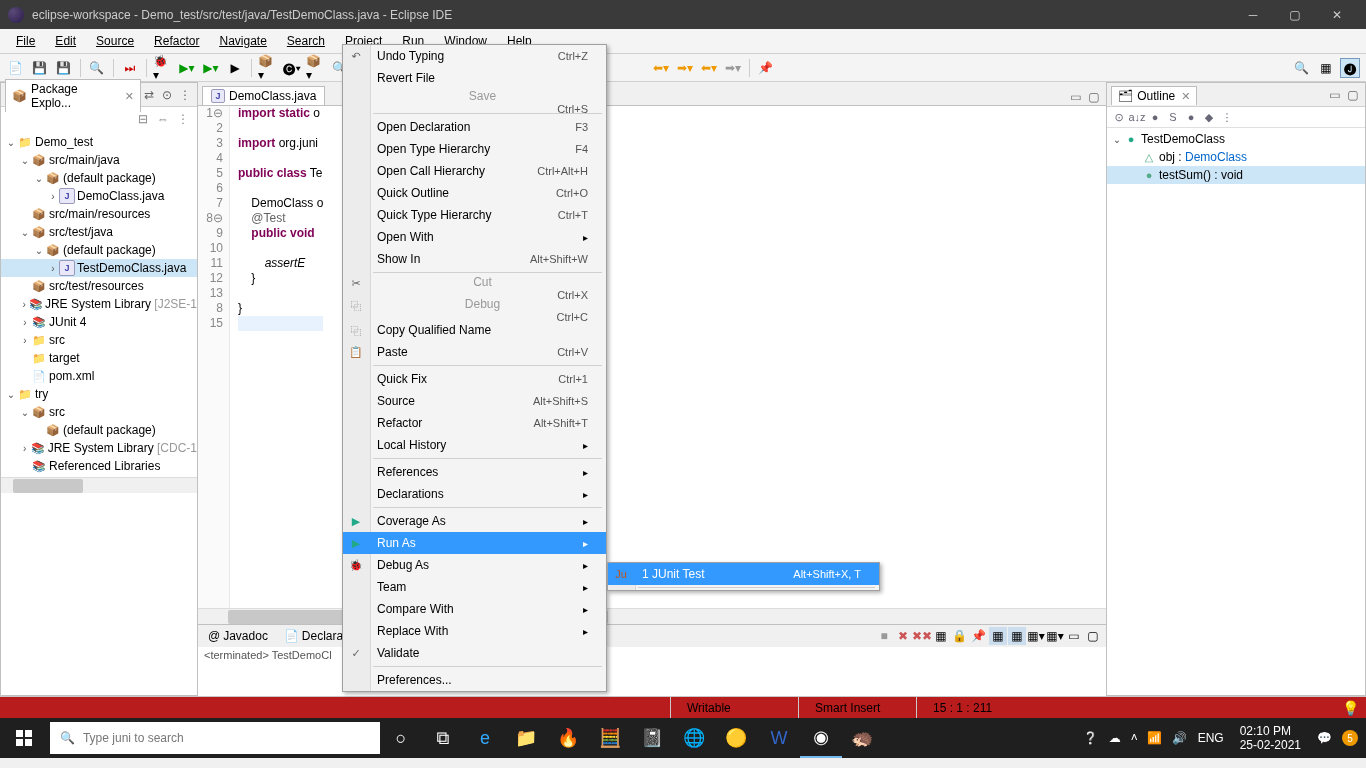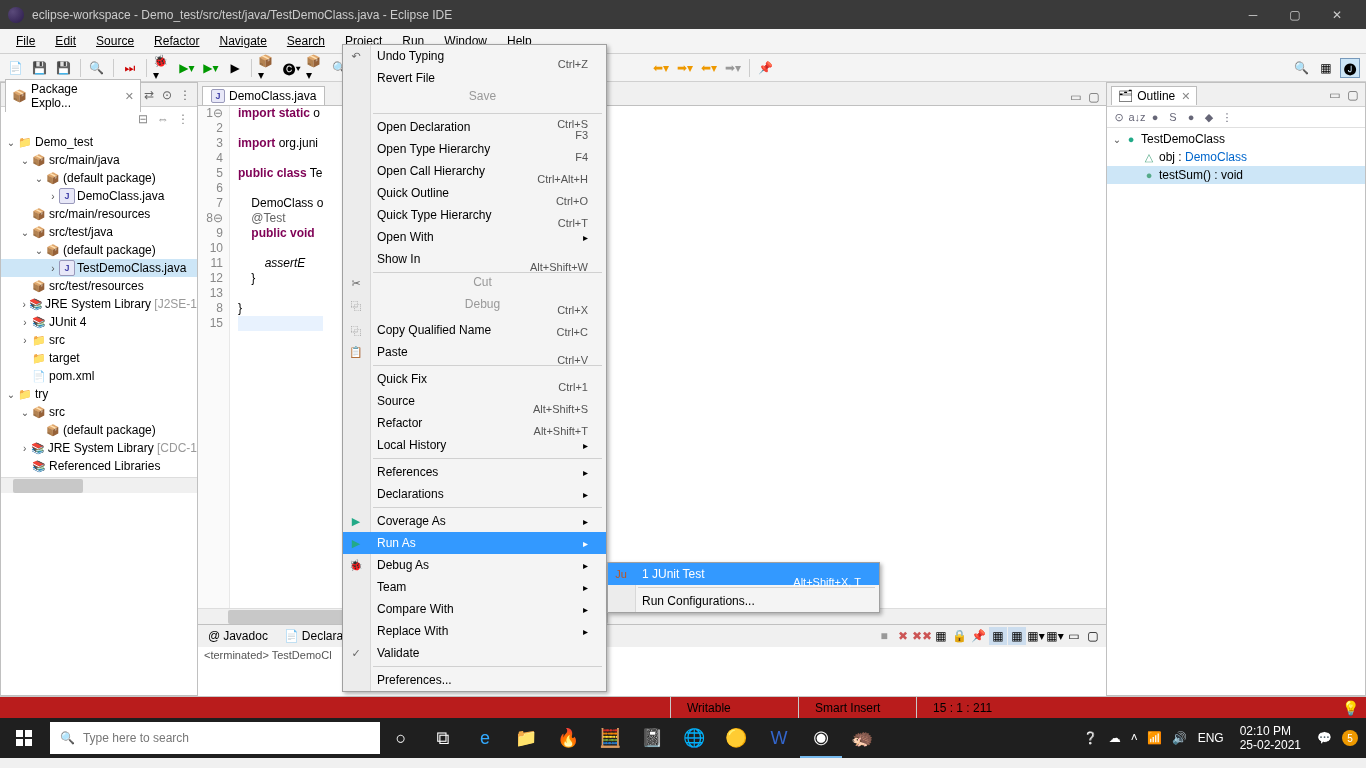"Ctrl+Z" .cm-item .sc { margin-top: 15px -> none }
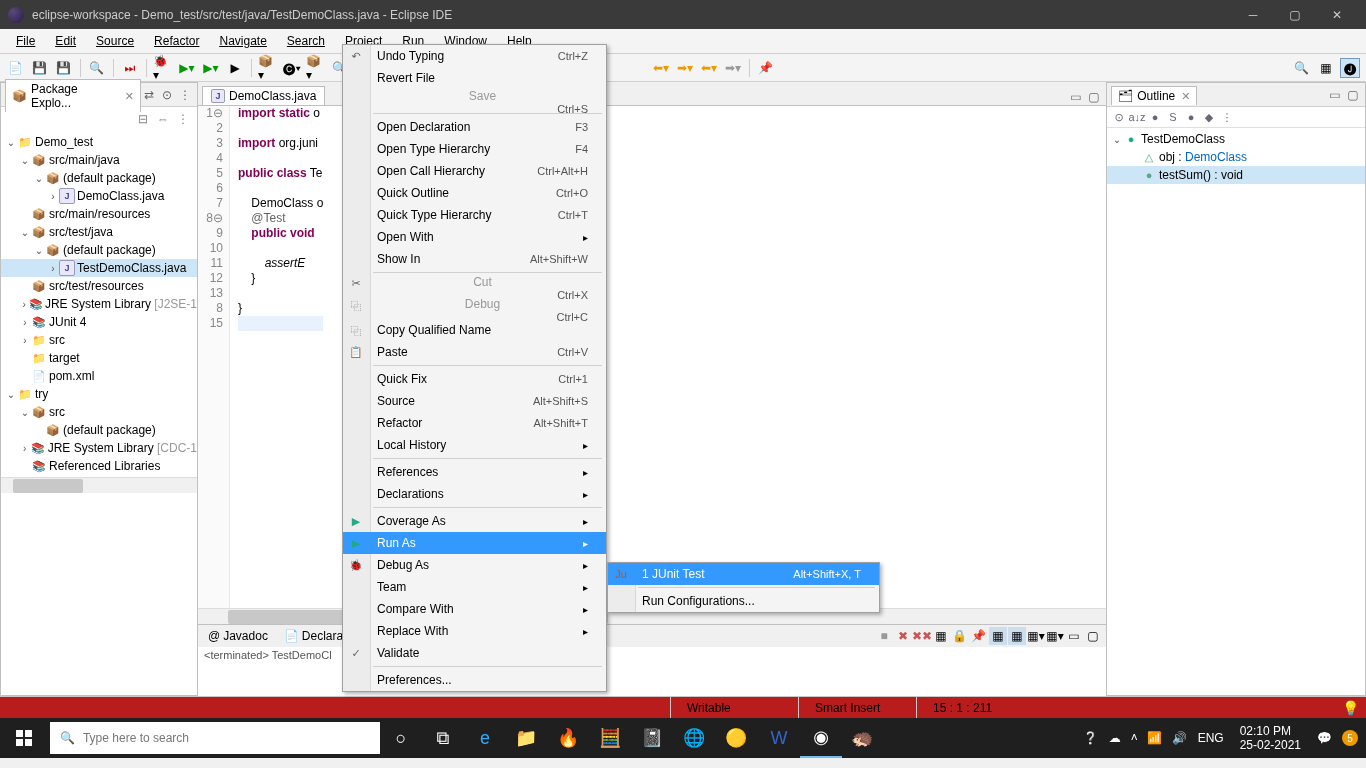"Run Configurations..." div.cm-item { html: <div> <span>Run Configurations...</span> </div> -> none }
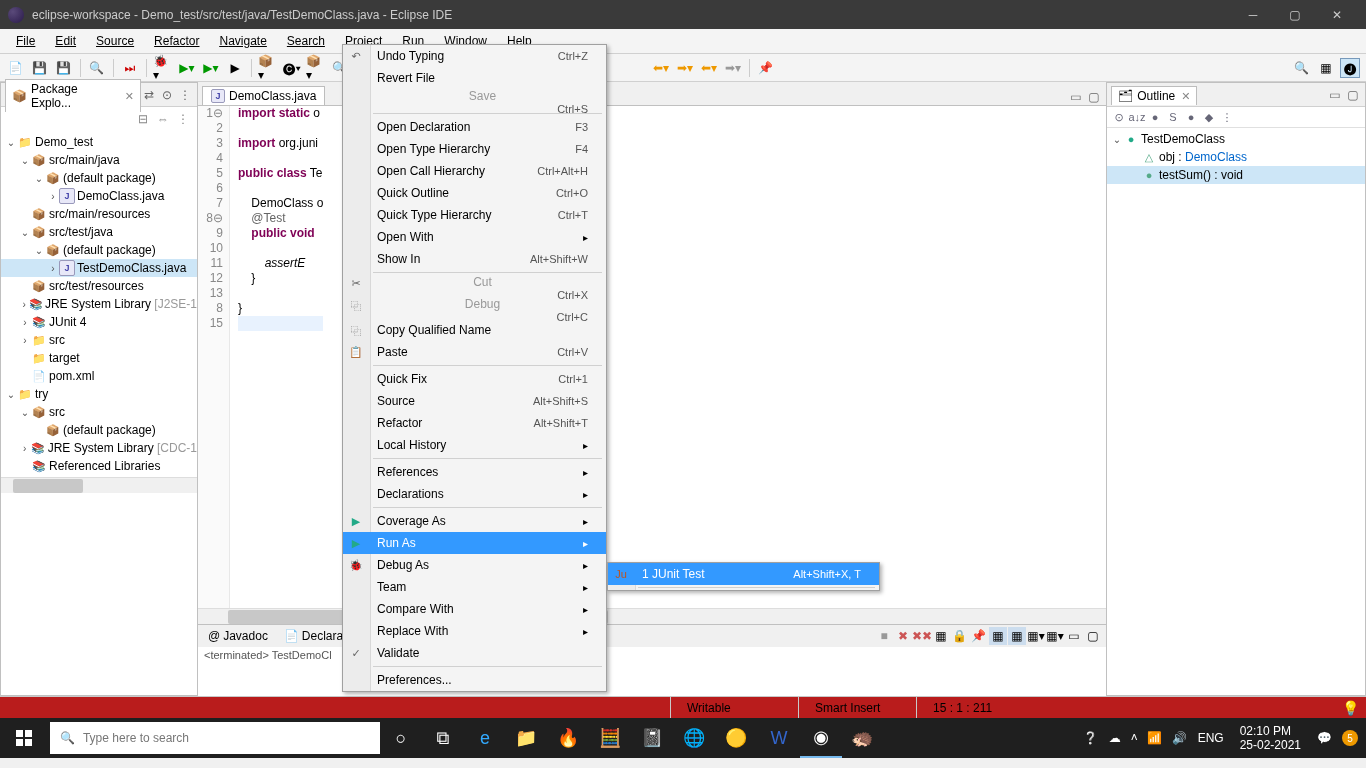"Type here to search" span { text: here -> juni }
